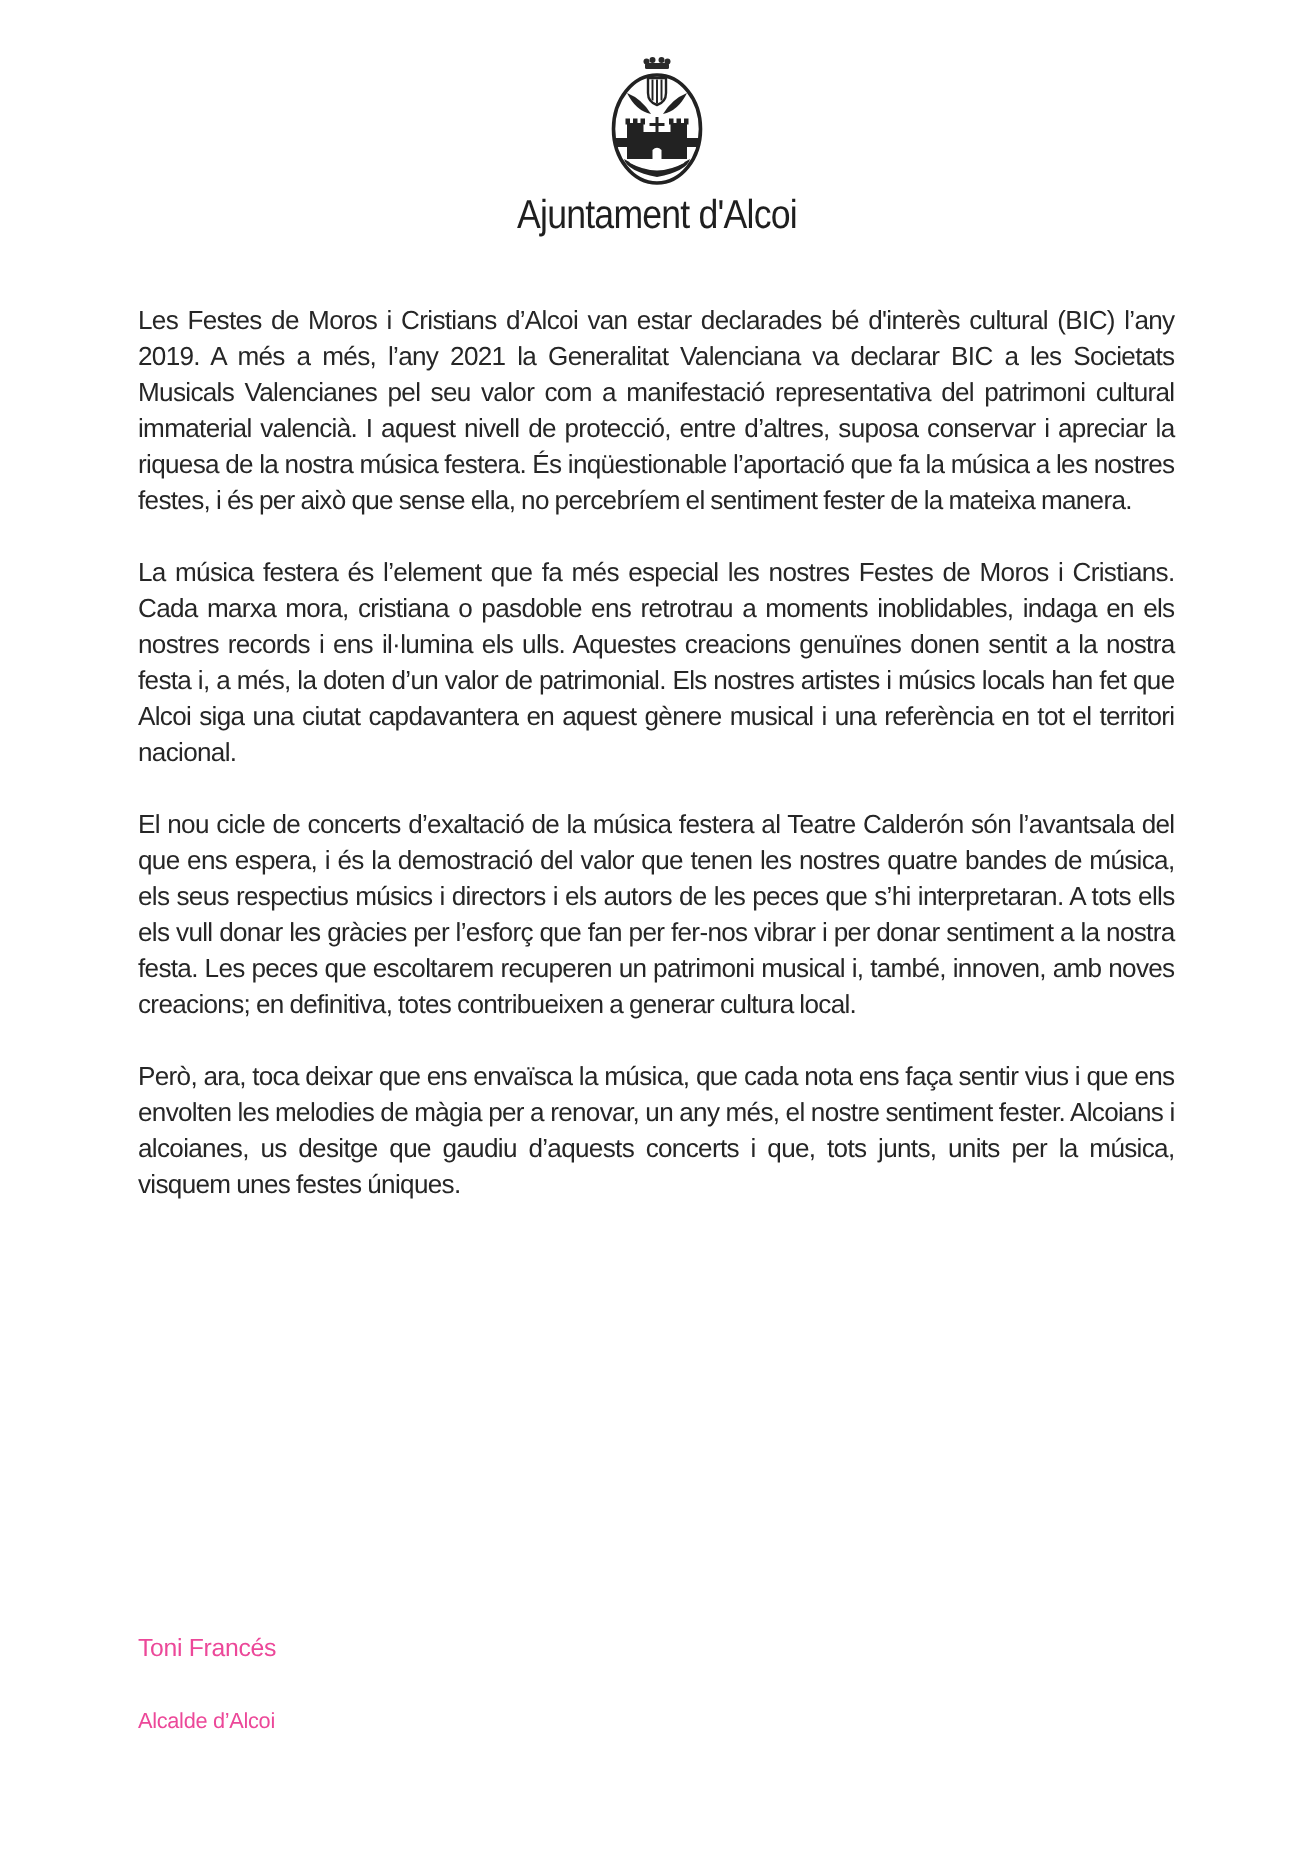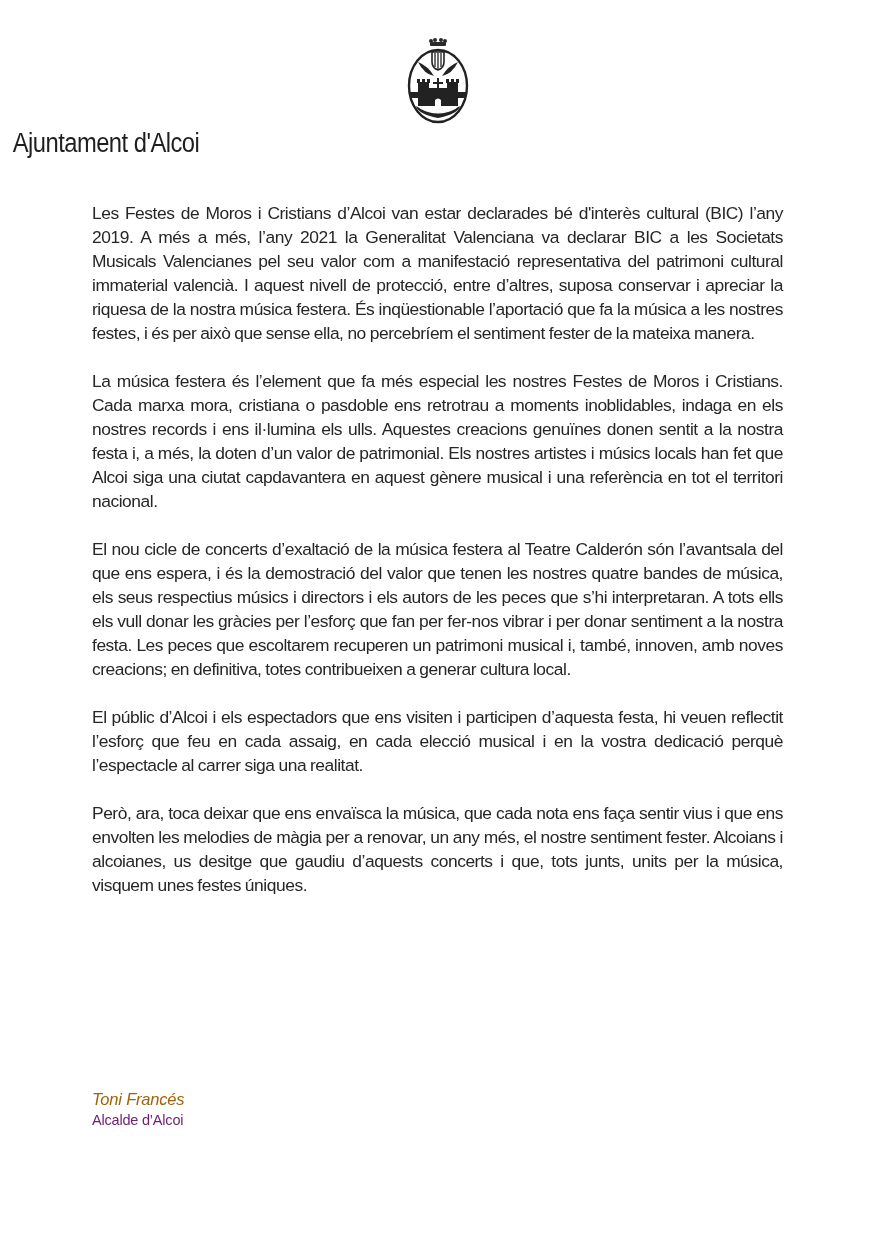"Ajuntament d'Alcoi" .header { text-align: none -> center }
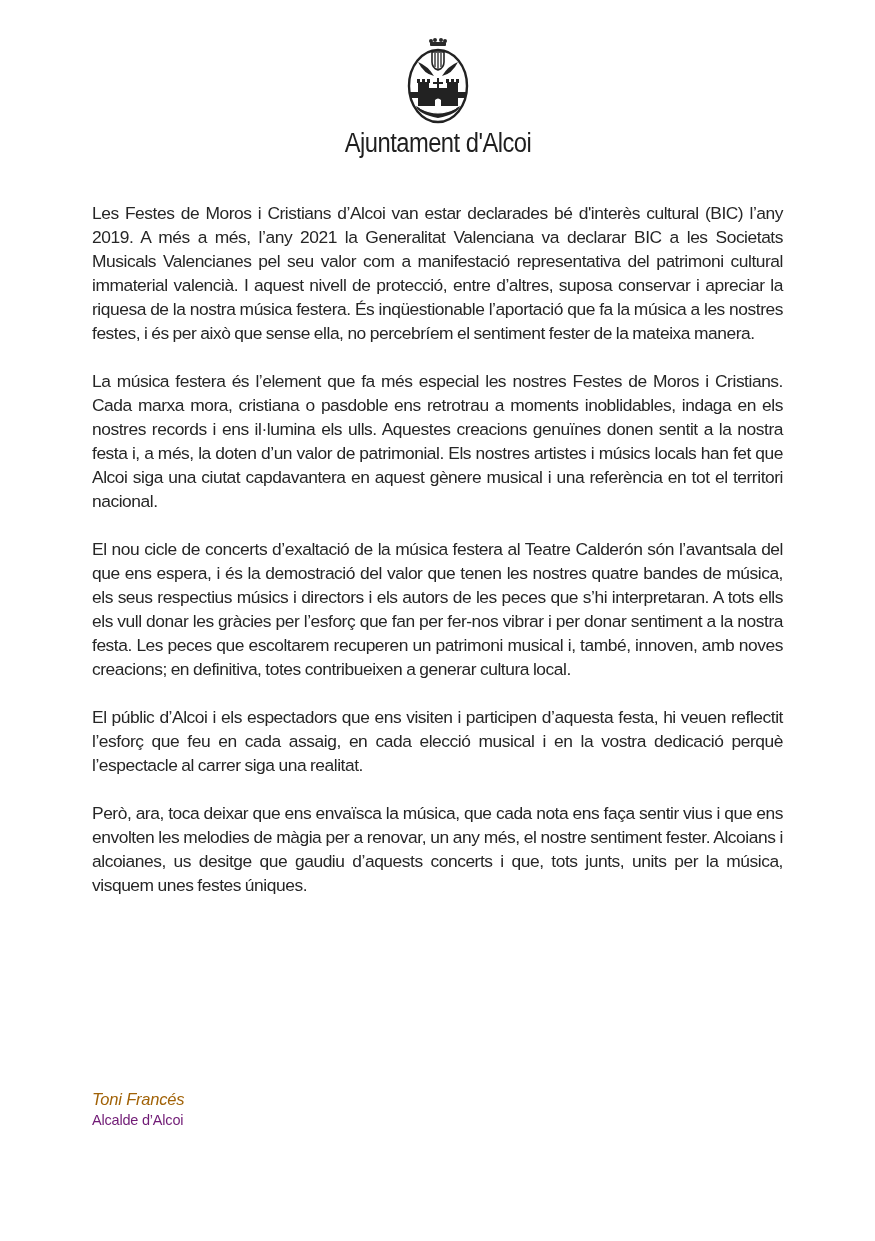"El públic d’Alcoi i els" p.para { html: <p>El públic d’Alcoi i els espectadors que ens visiten i participen d’aquesta festa, hi veuen reflectit l’esforç que feu en cada assaig, en cada elecció musical i en la vostra dedicació perquè l’espectacle al carrer siga una realitat.</p> -> none }
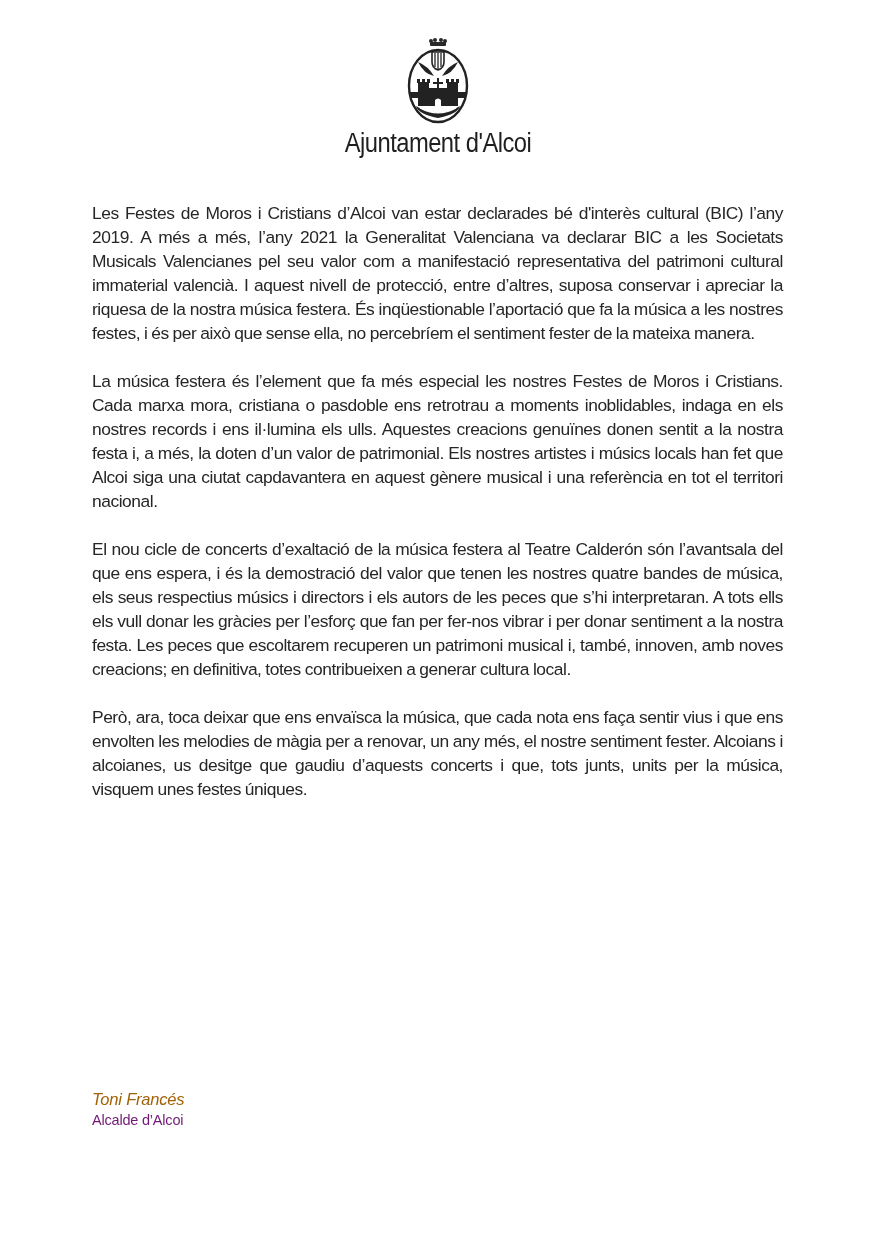"Toni Francés" .sig-name { color: #a16207 -> #ec4899; font-style: italic -> none }
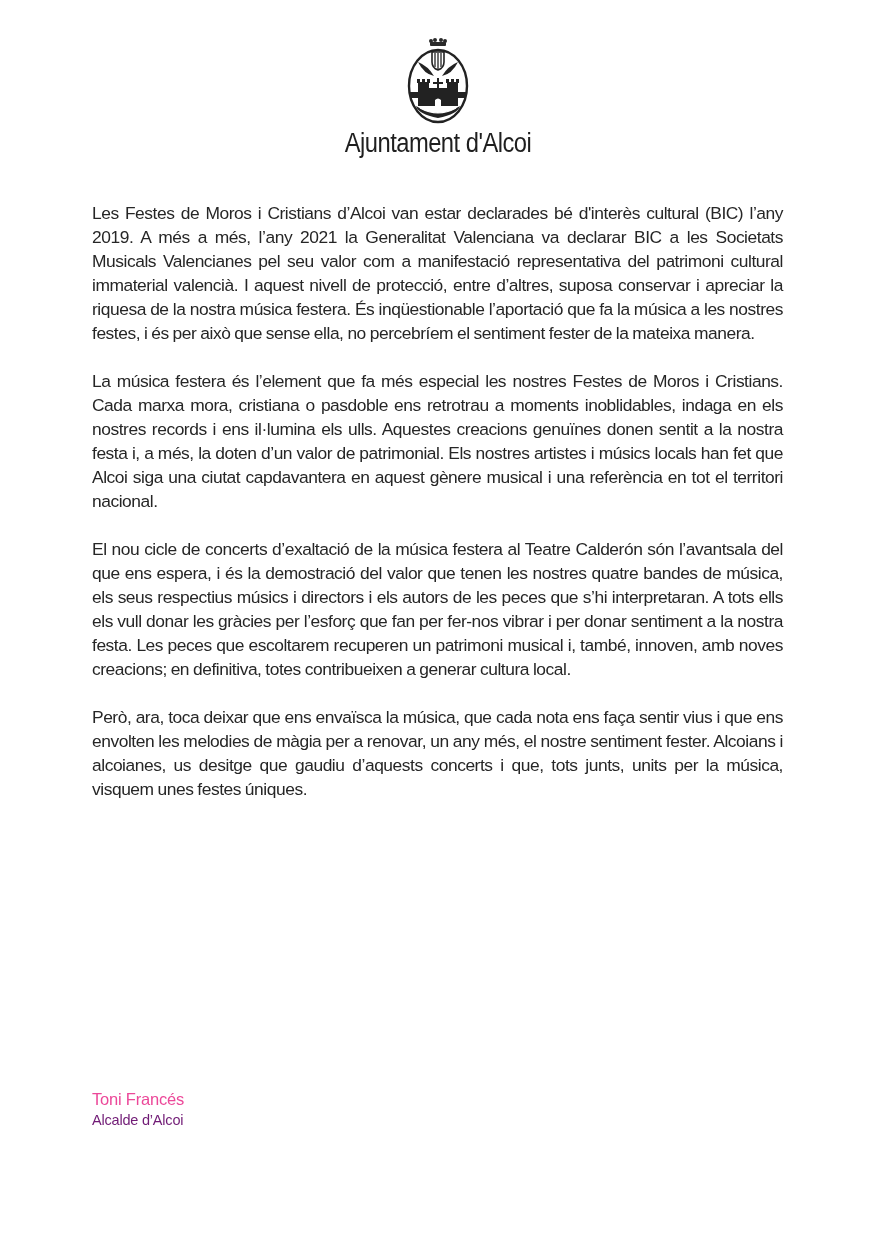"Alcalde d’Alcoi" .sig-title { color: #701a75 -> #ec4899; margin-top: none -> 28px }
